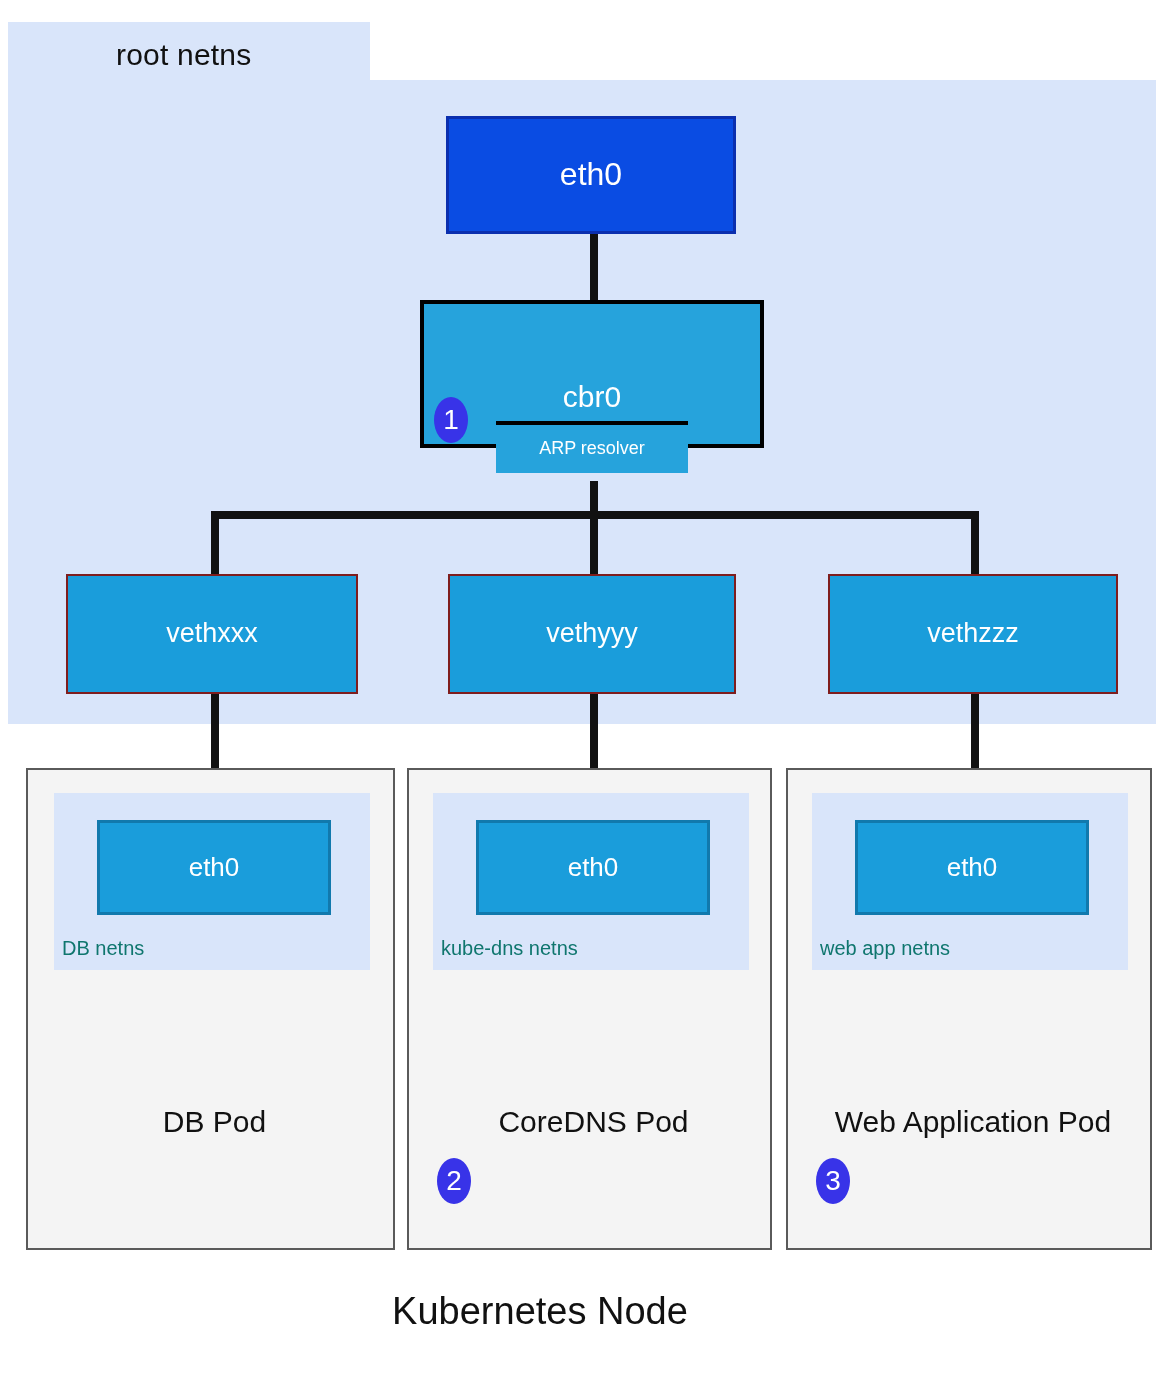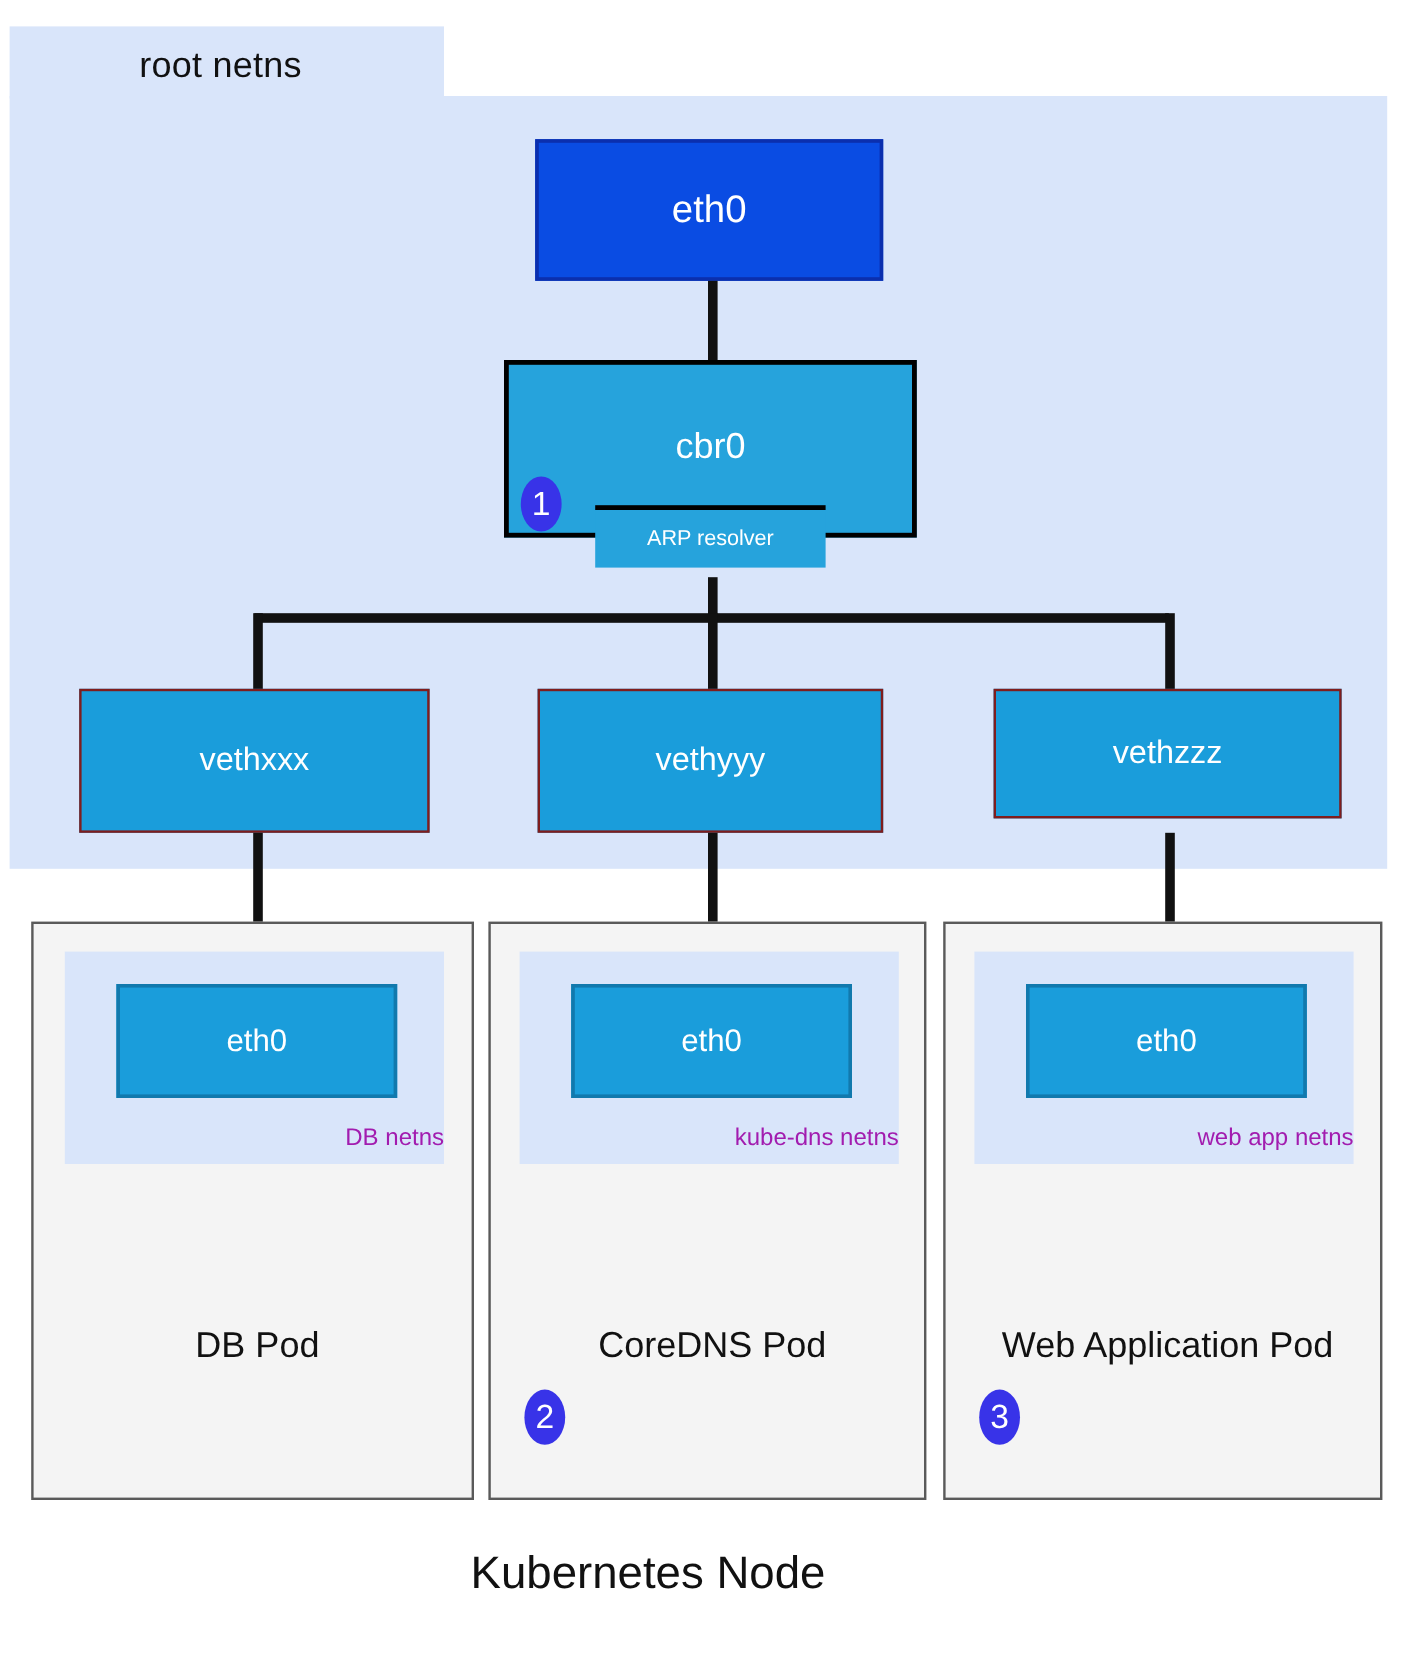"cbr0" .node-cbr0 { align-items: flex-start -> center }
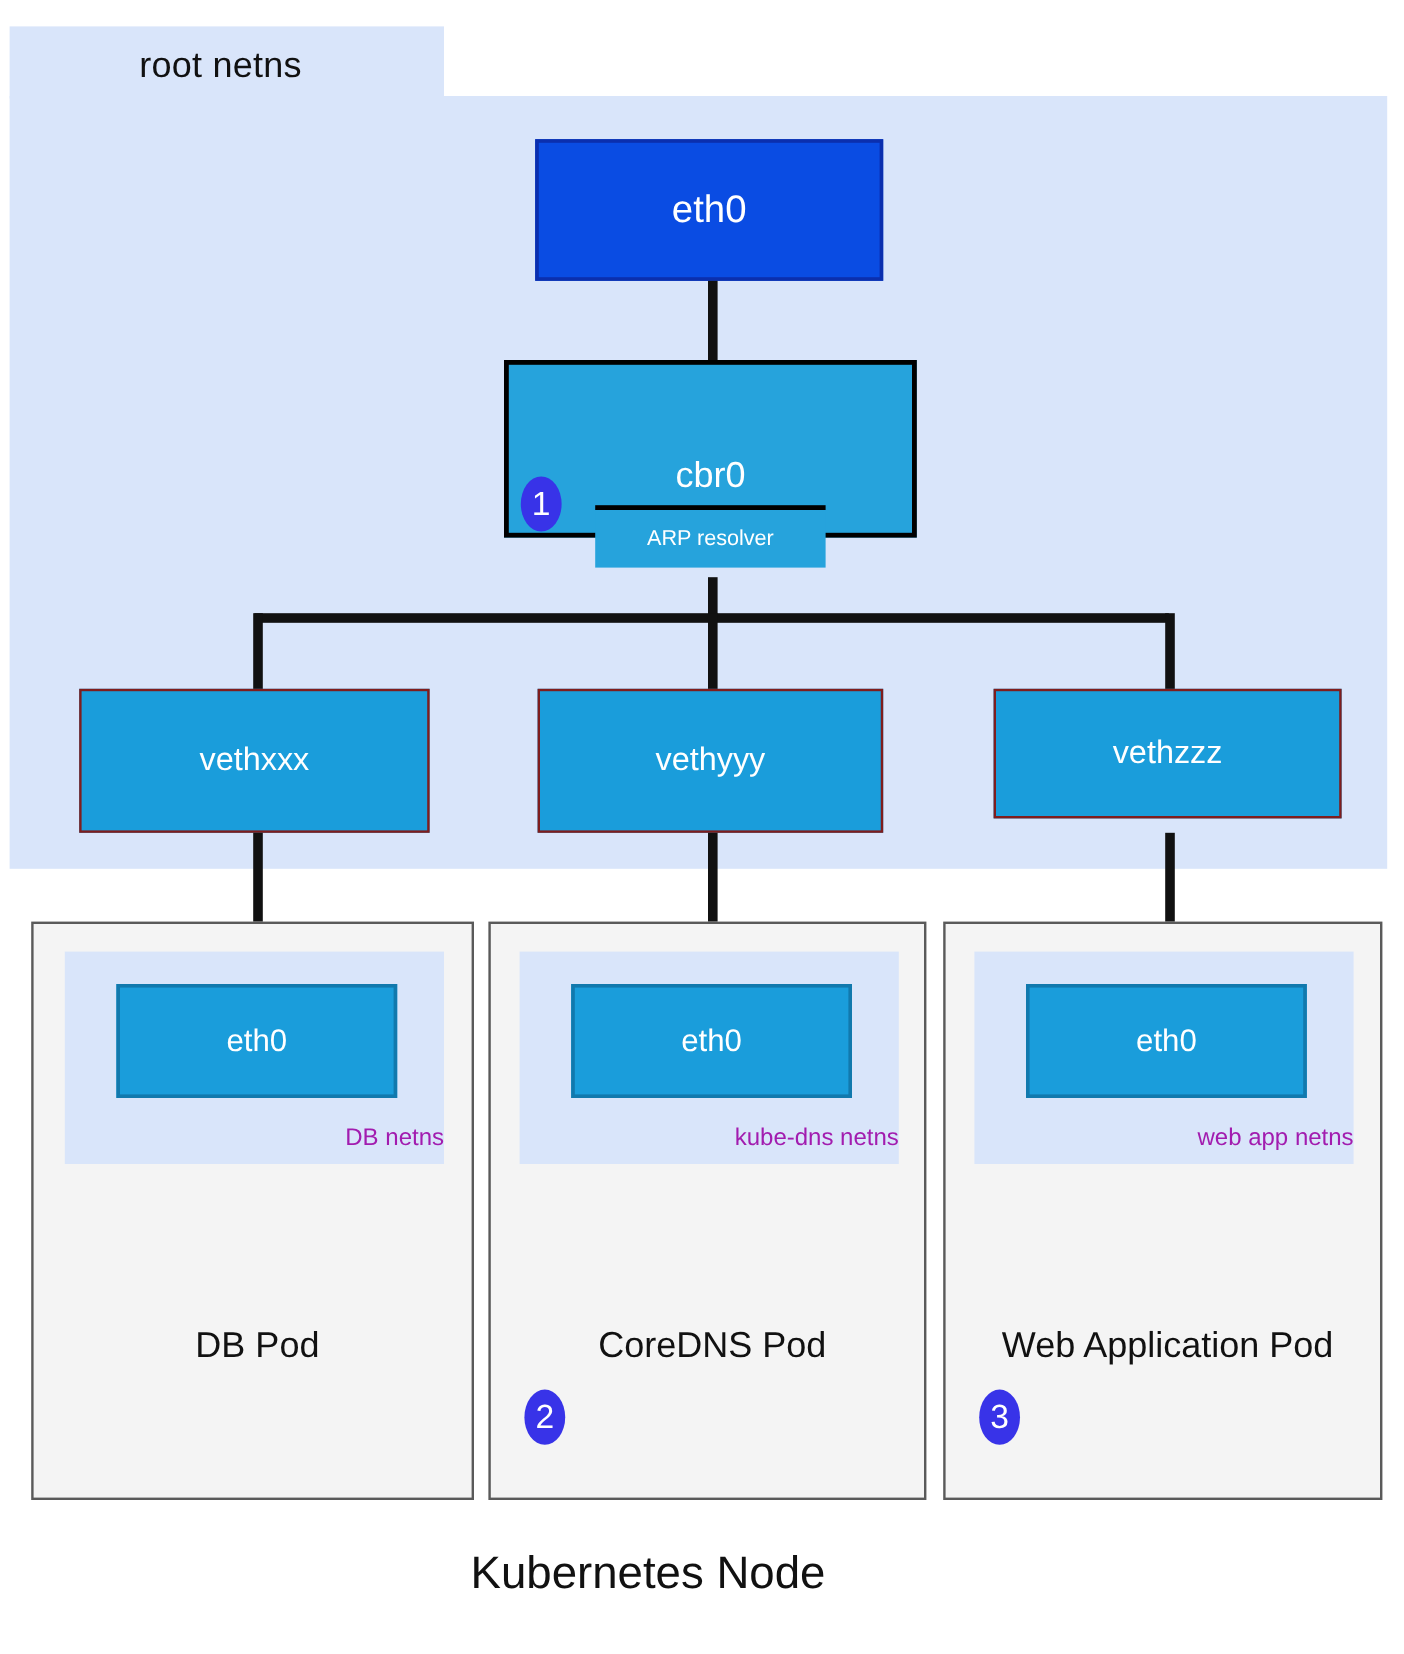"vethzzz" div.node { height: 108px -> 120px }
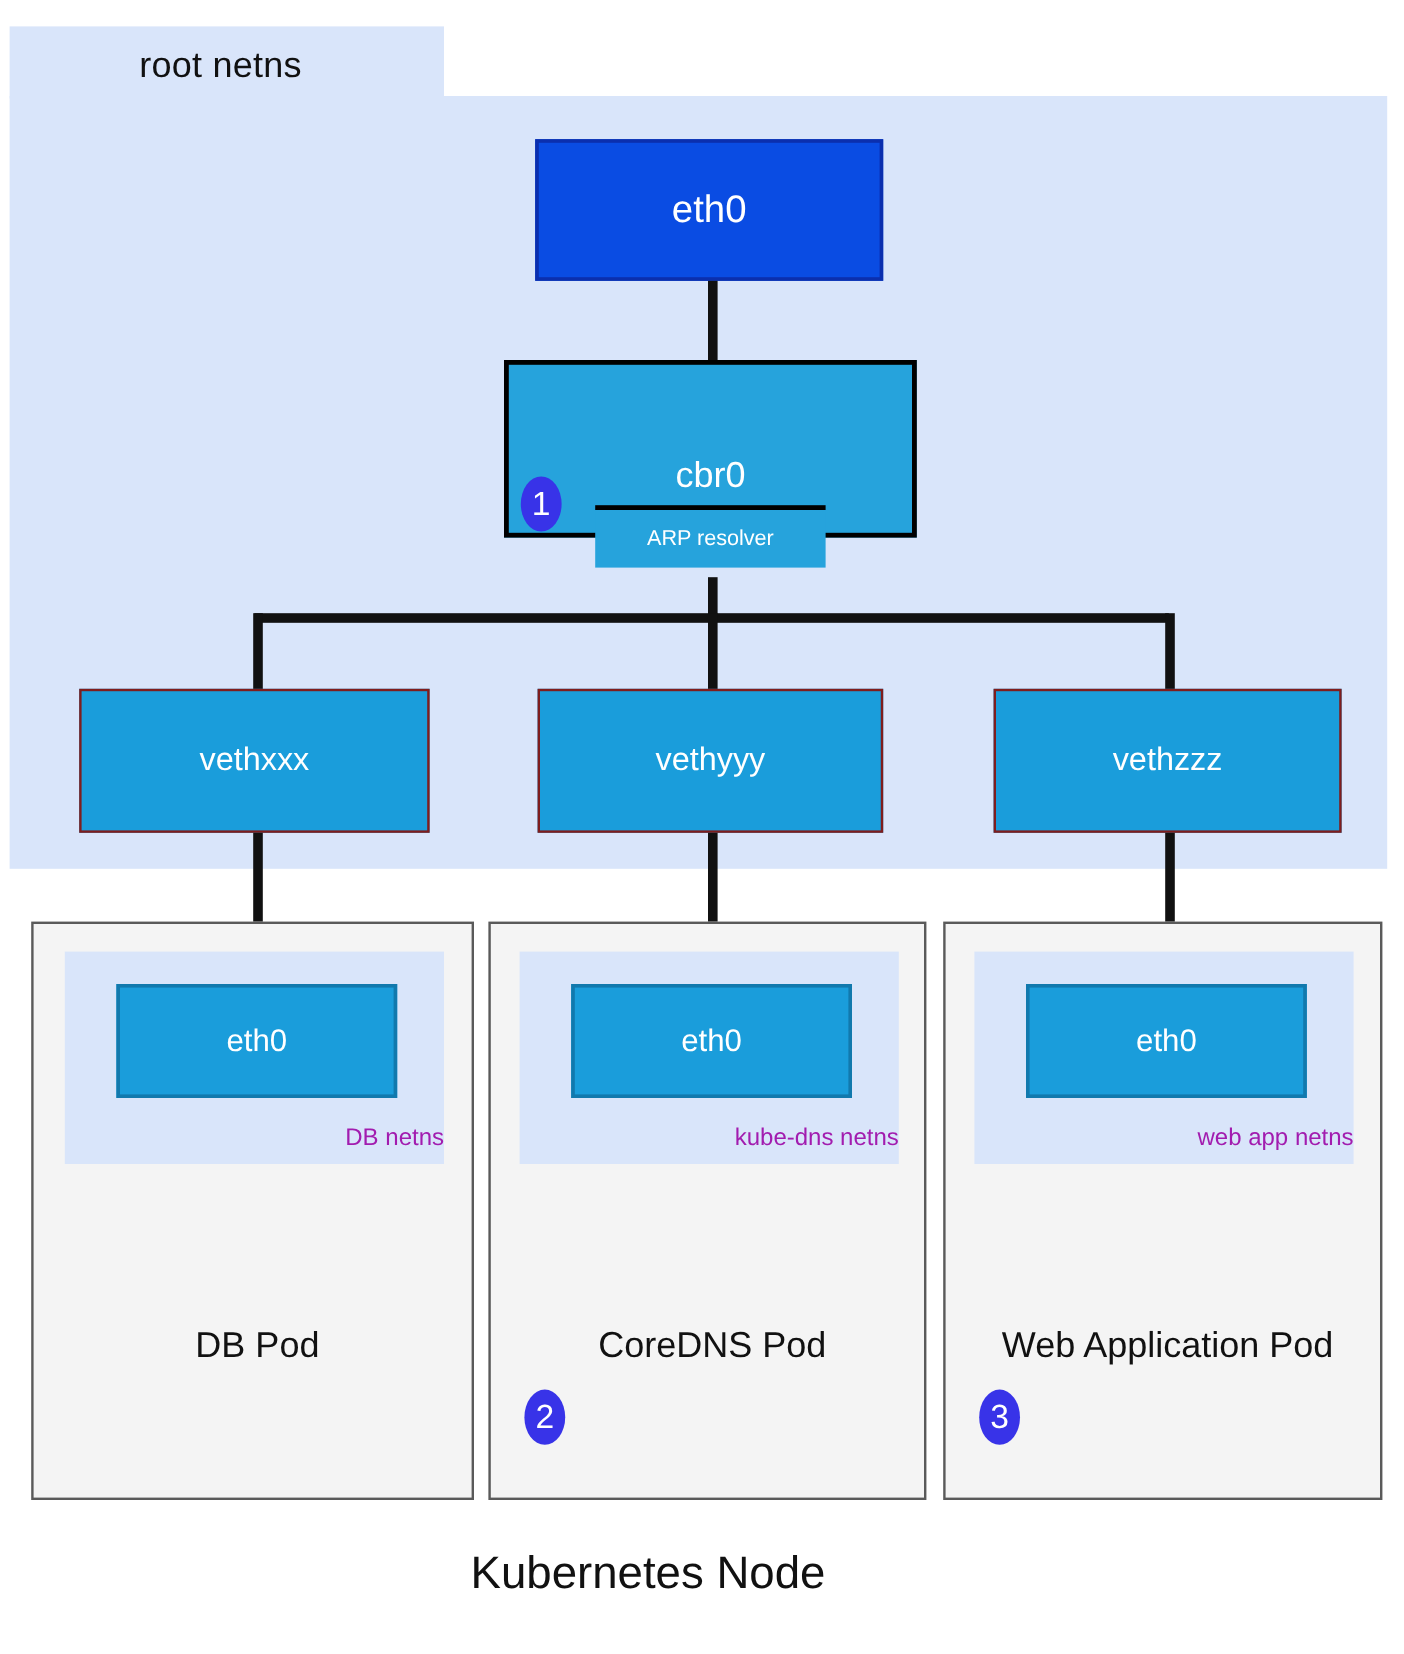"DB netns" .pod-netns-label { color: #a21caf -> #0f766e; text-align: right -> left }
